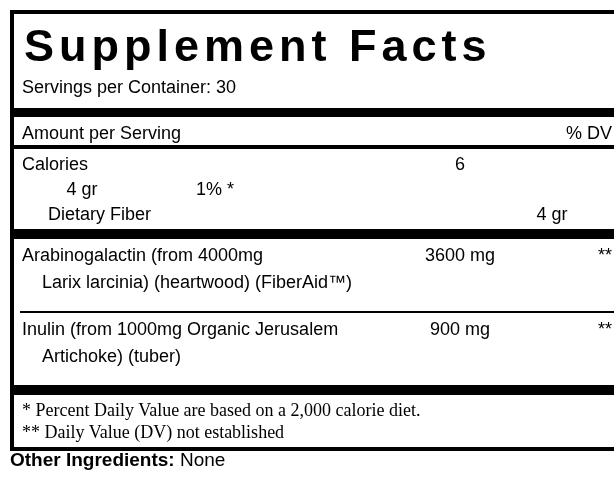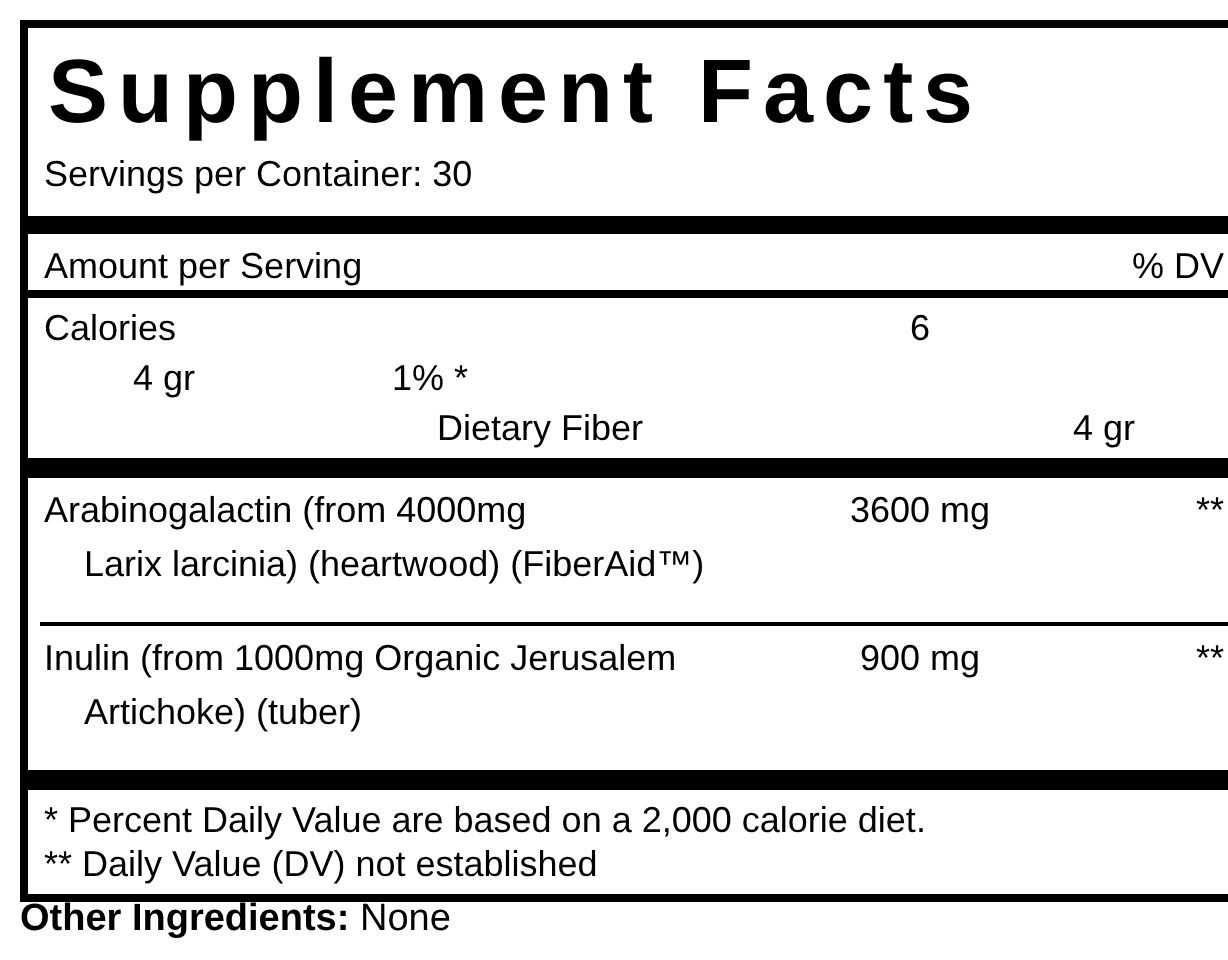"Dietary Fiber" .indent { text-align: center -> none }
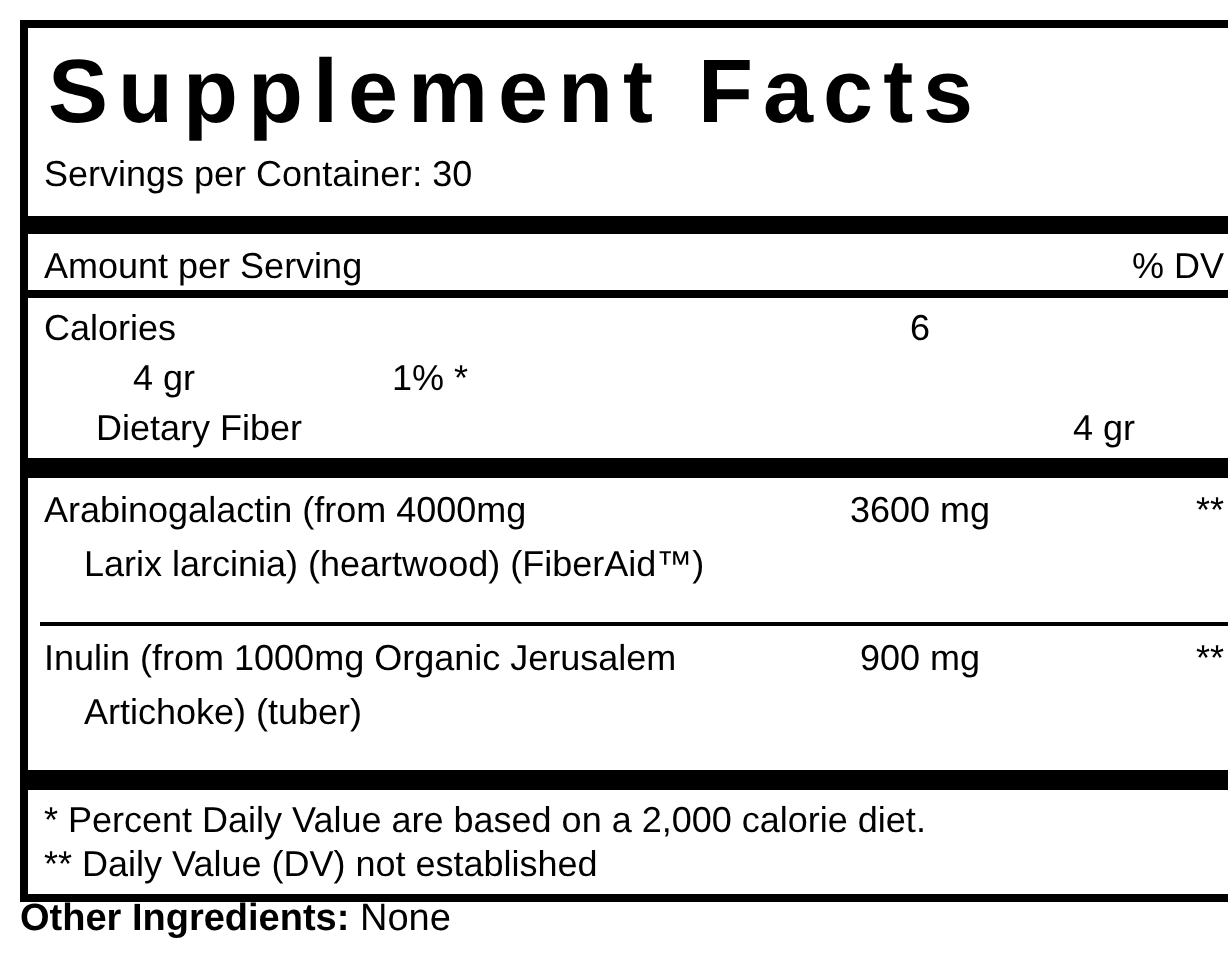"* Percent Daily Value are" .footnote { font-family: none -> Liberation Serif, serif }
